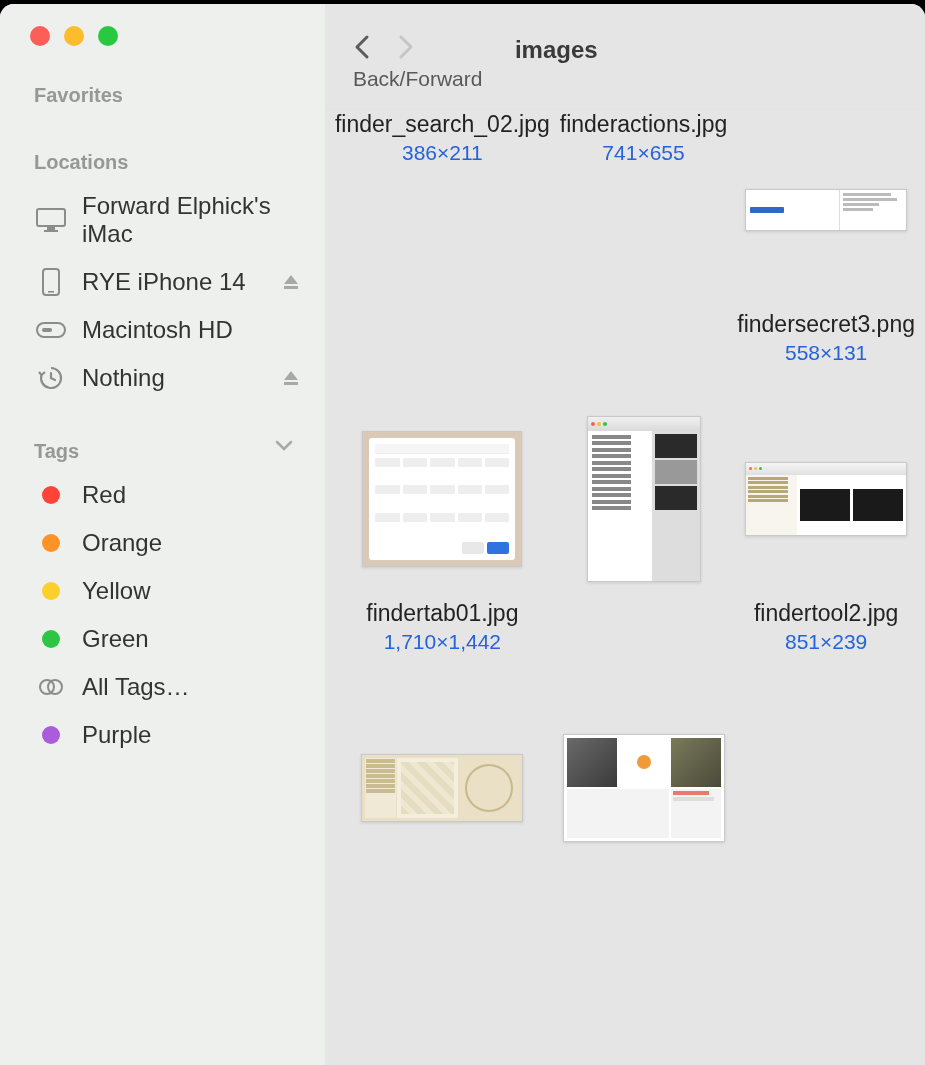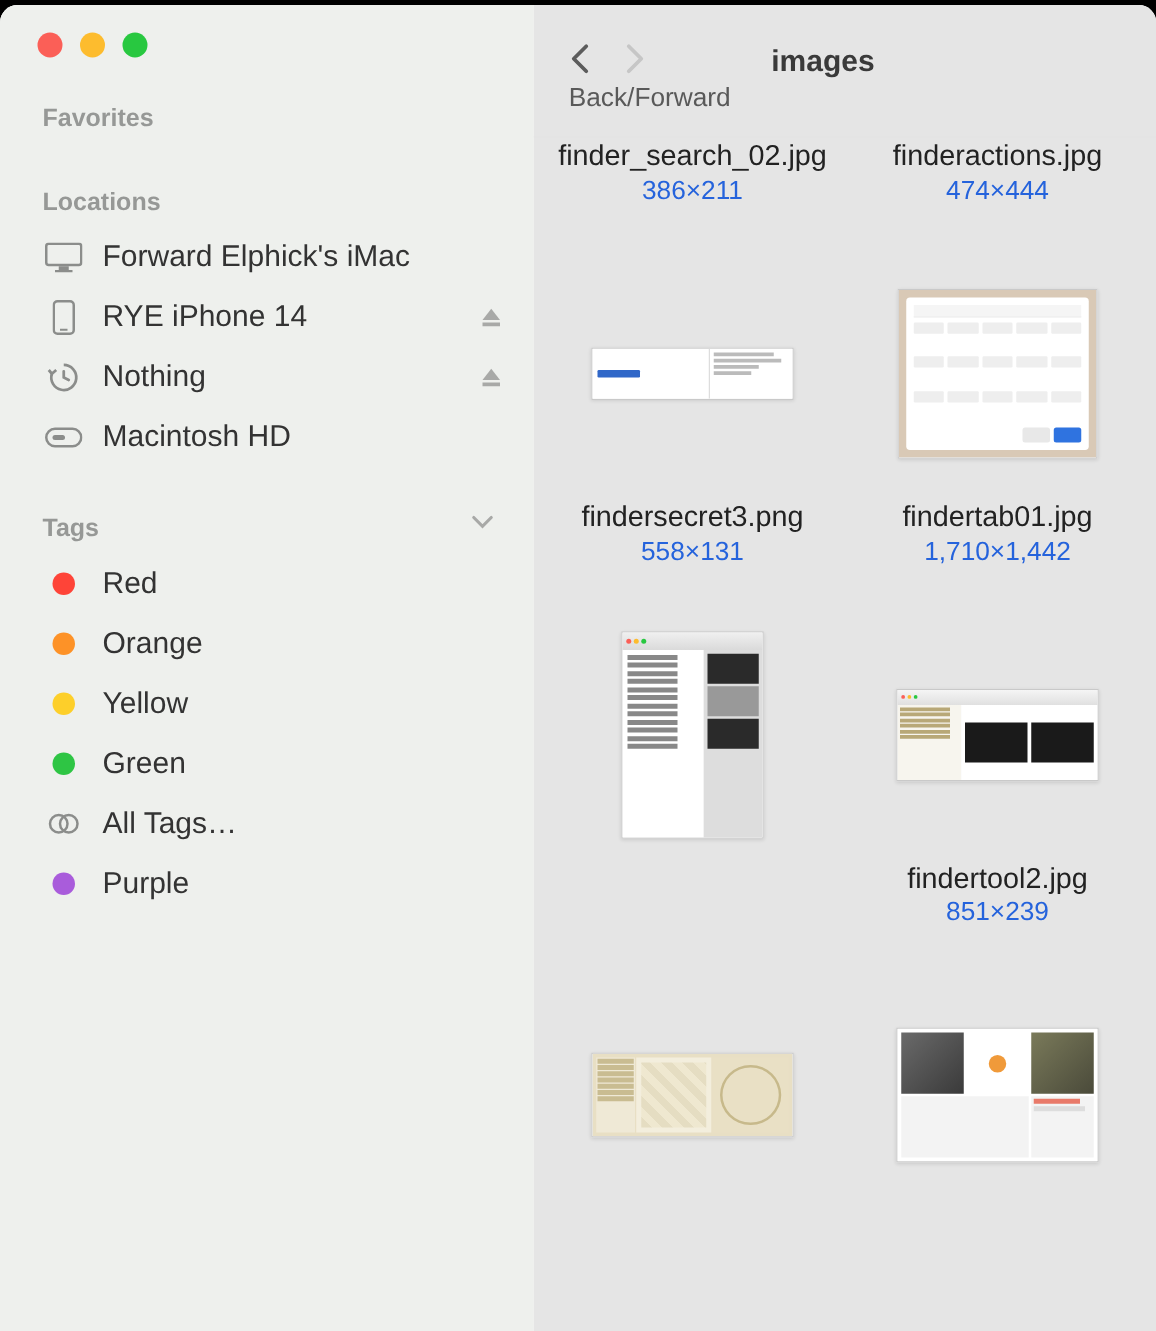"finder_search_02.jpg" .grid { grid-template-columns: 1fr 1fr -> 1fr 1fr 1fr }
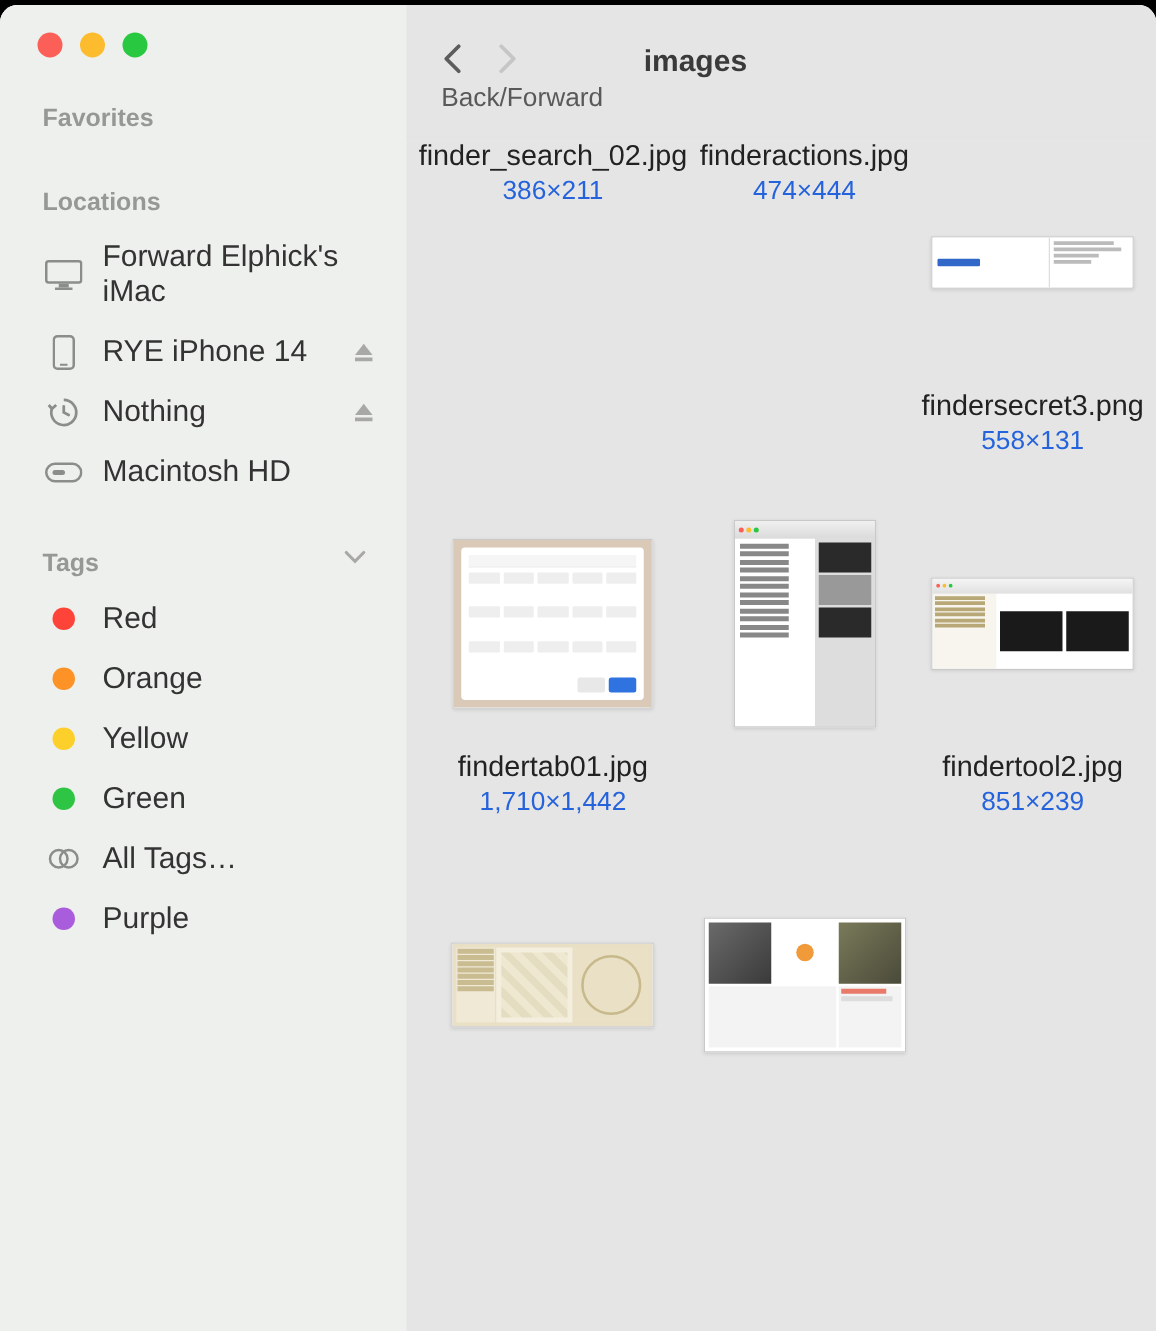"474×444" div.fdim { text: 474×444 -> 741×655 }
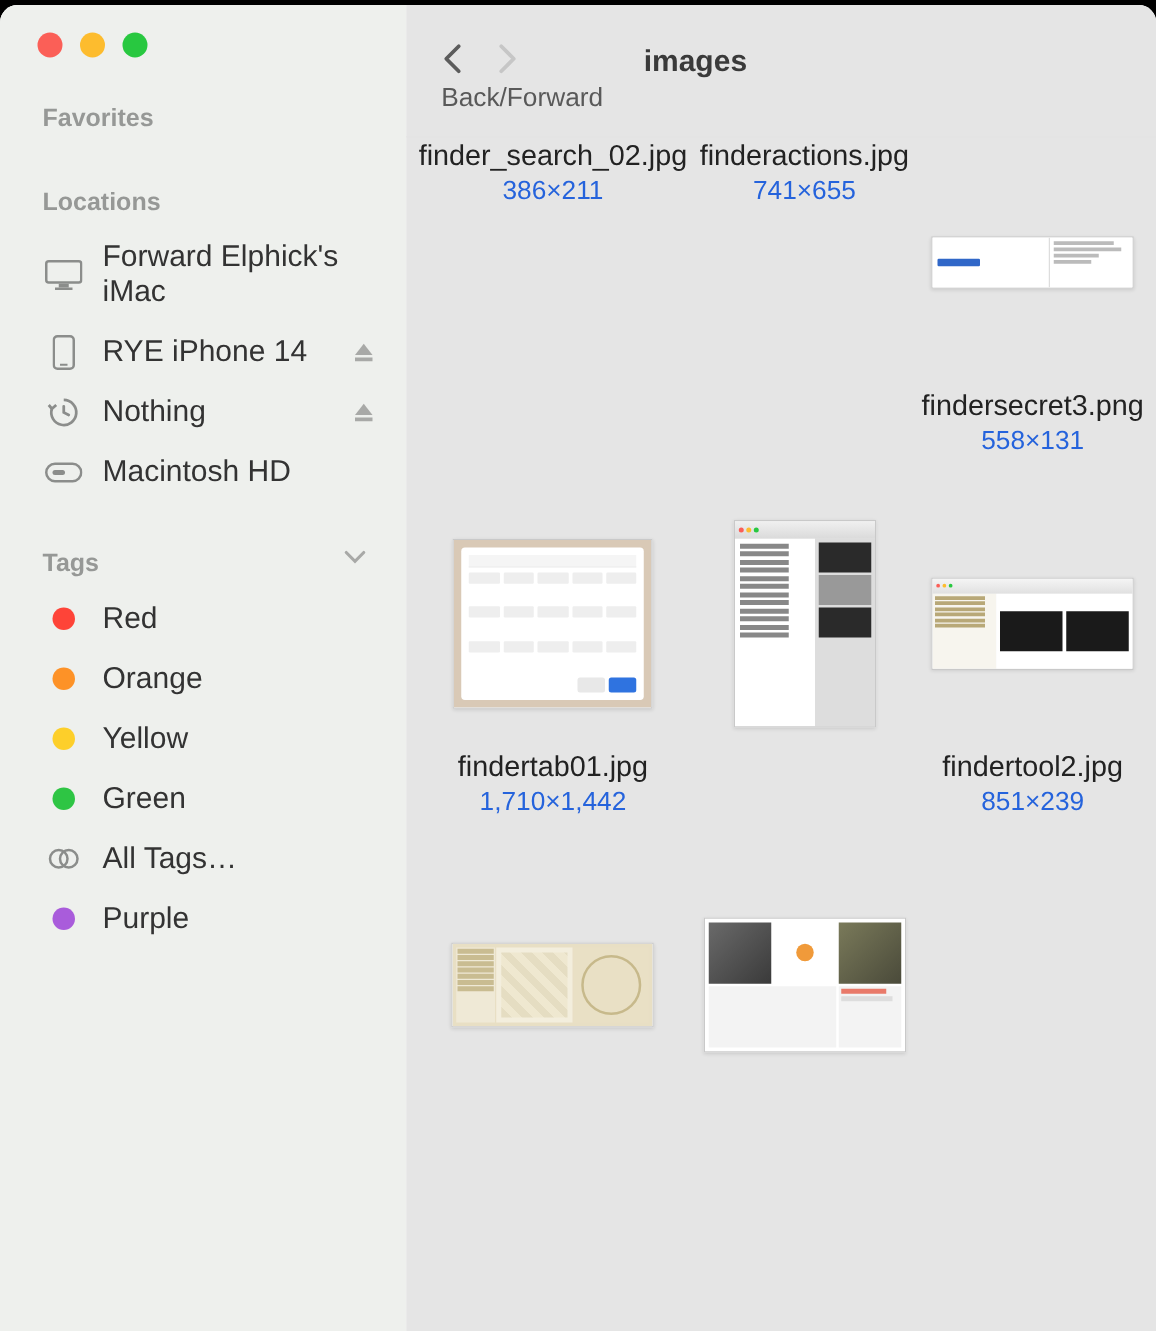"Nothing" div.sidebar-item { order: before "Macintosh HD" -> after "Macintosh HD" }
